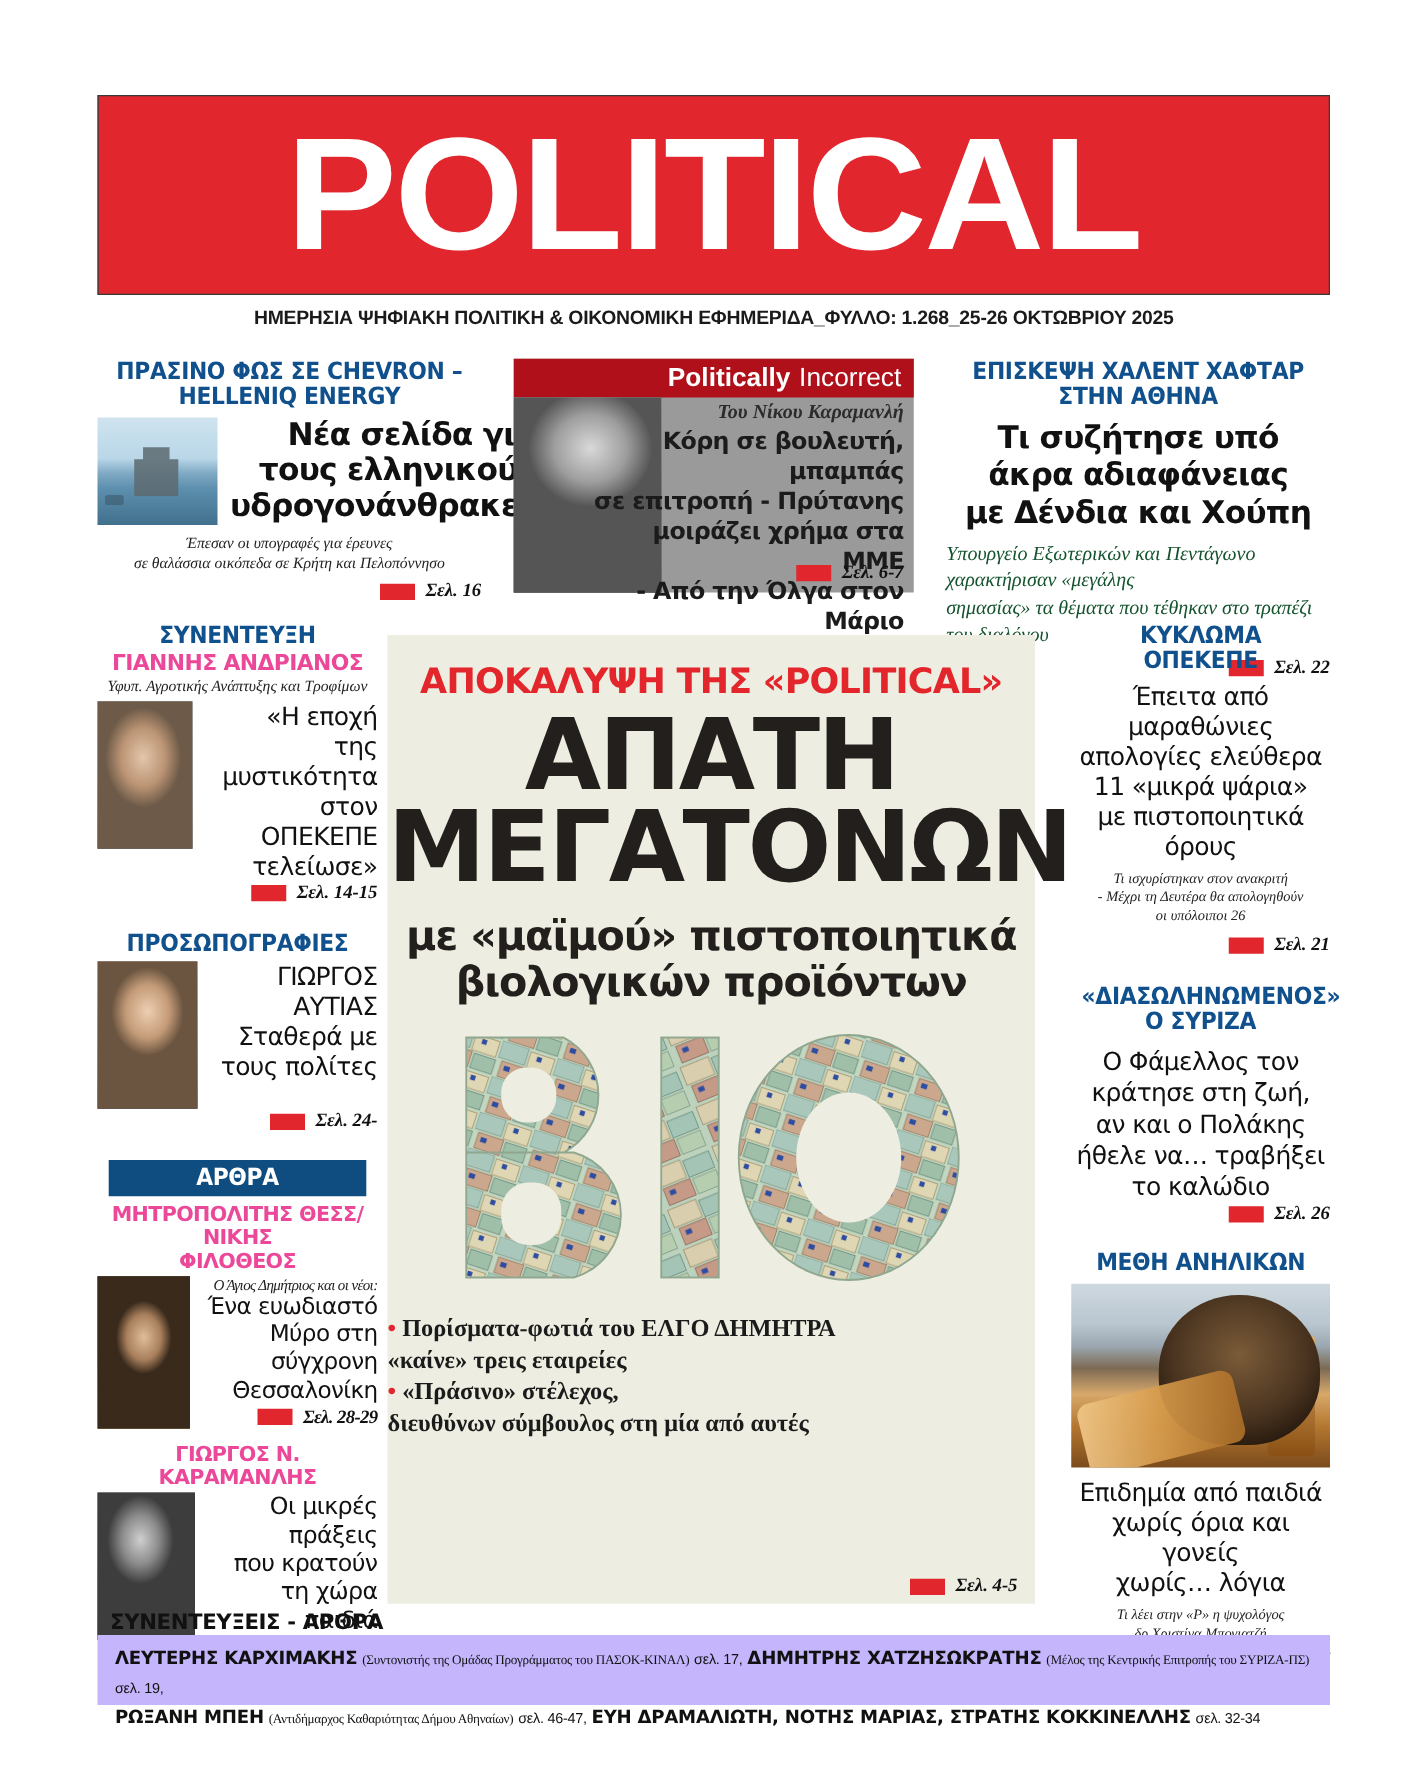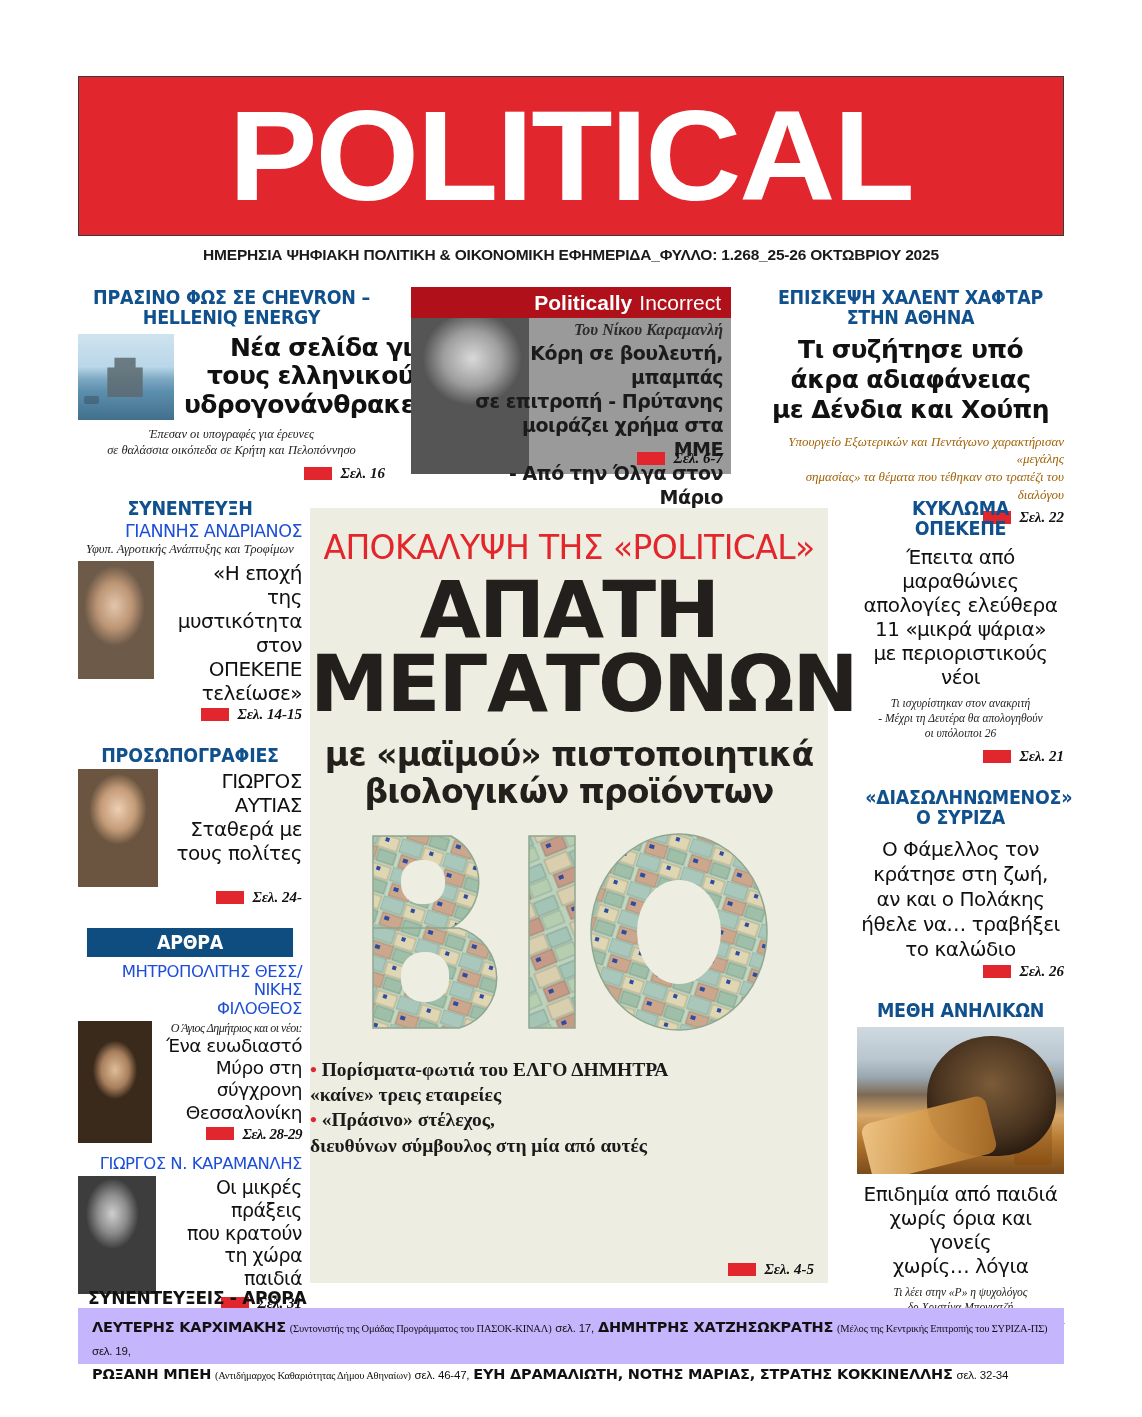"Υπουργείο Εξωτερικών και Πεντάγωνο" .tr-sub { color: #a16207 -> #14532d; font-size: 13px -> 16px; text-align: right -> left }
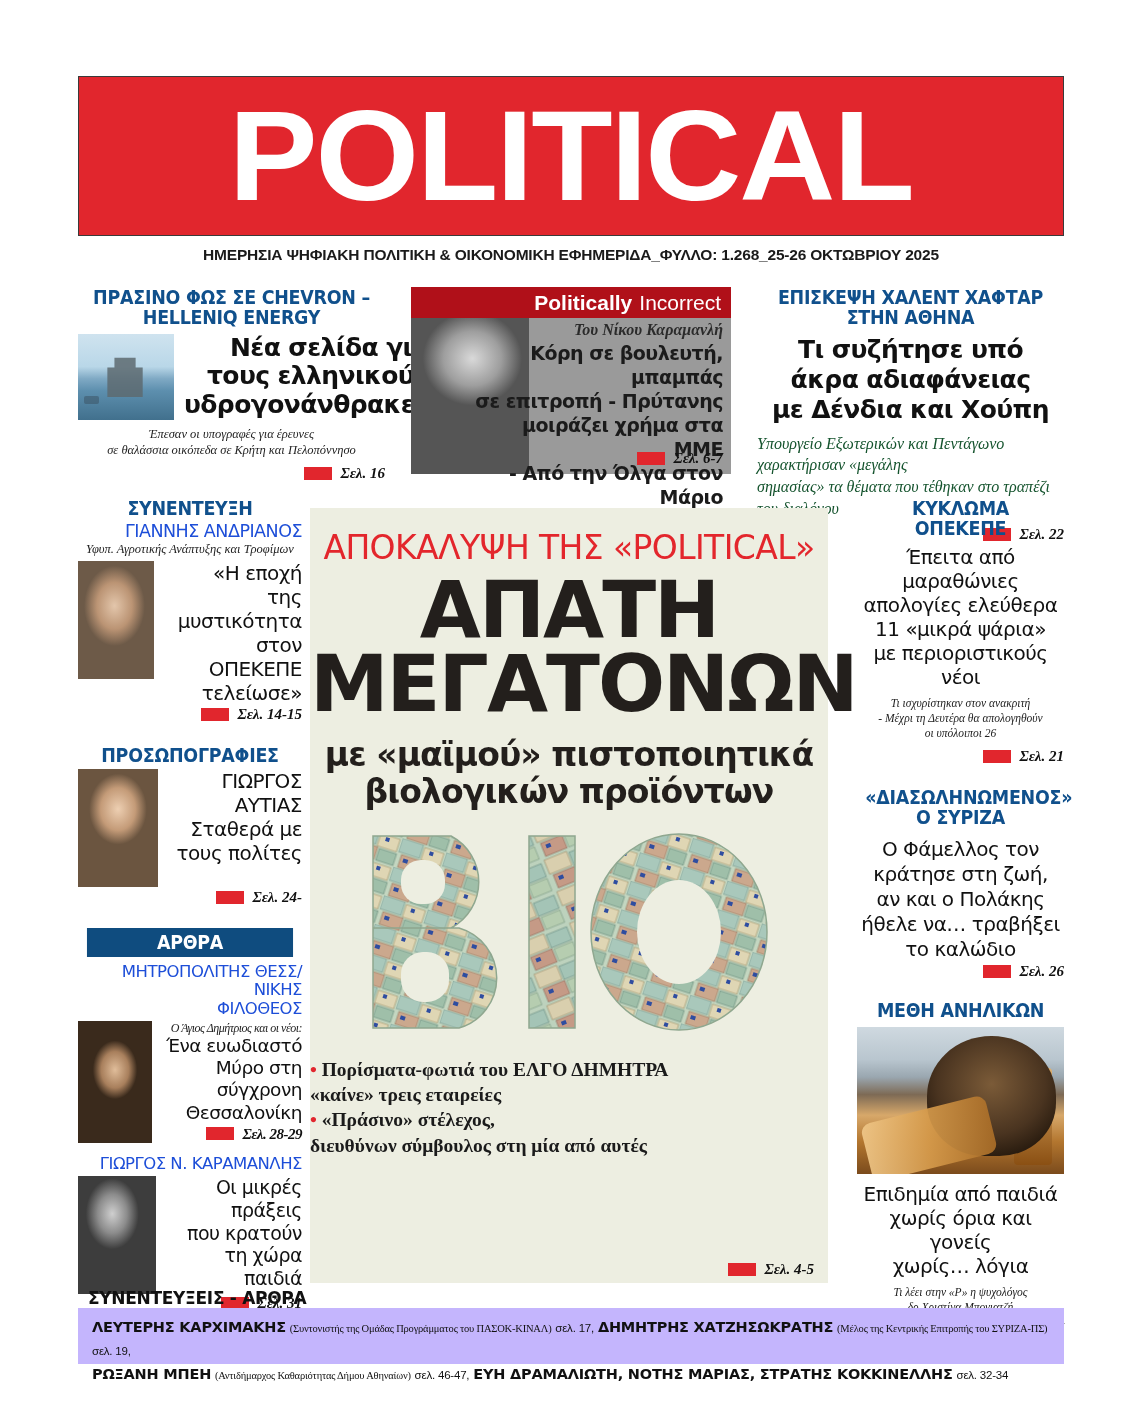"ΓΙΑΝΝΗΣ ΑΝΔΡΙΑΝΟΣ" .name { color: #1d4ed8 -> #ec4899; font-weight: normal -> bold; text-align: right -> center }
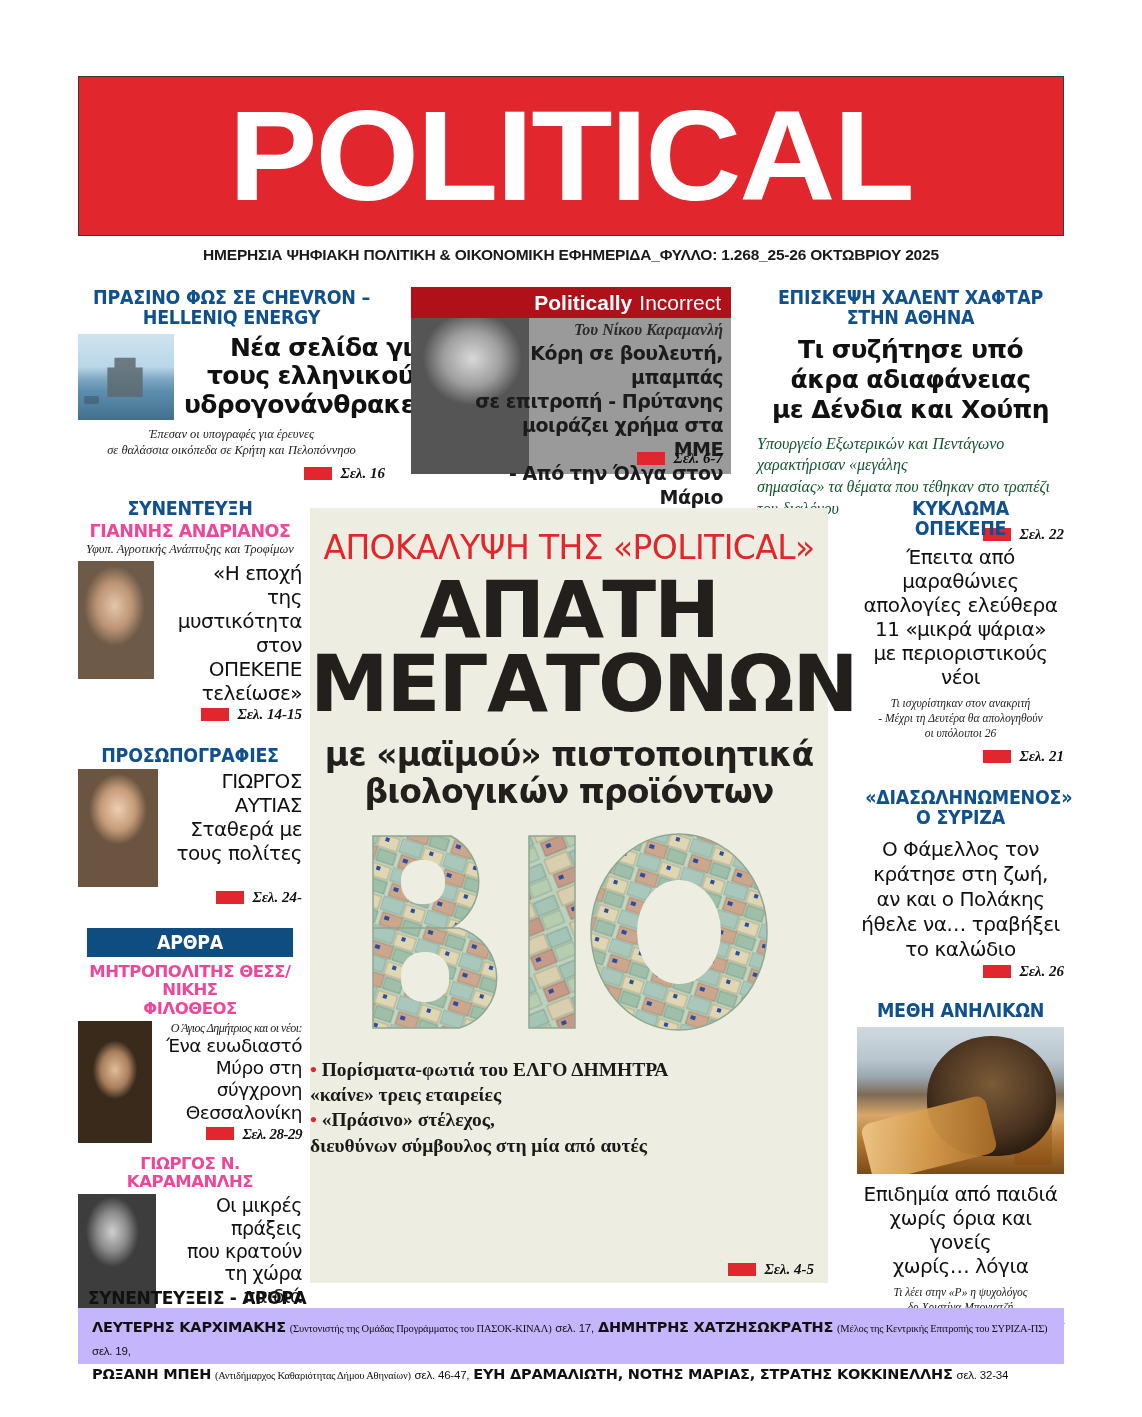"ΑΠΟΚΑΛΥΨΗ ΤΗΣ «POLITICAL»" .c-kicker { font-size: 33px -> 28px; font-weight: normal -> bold }
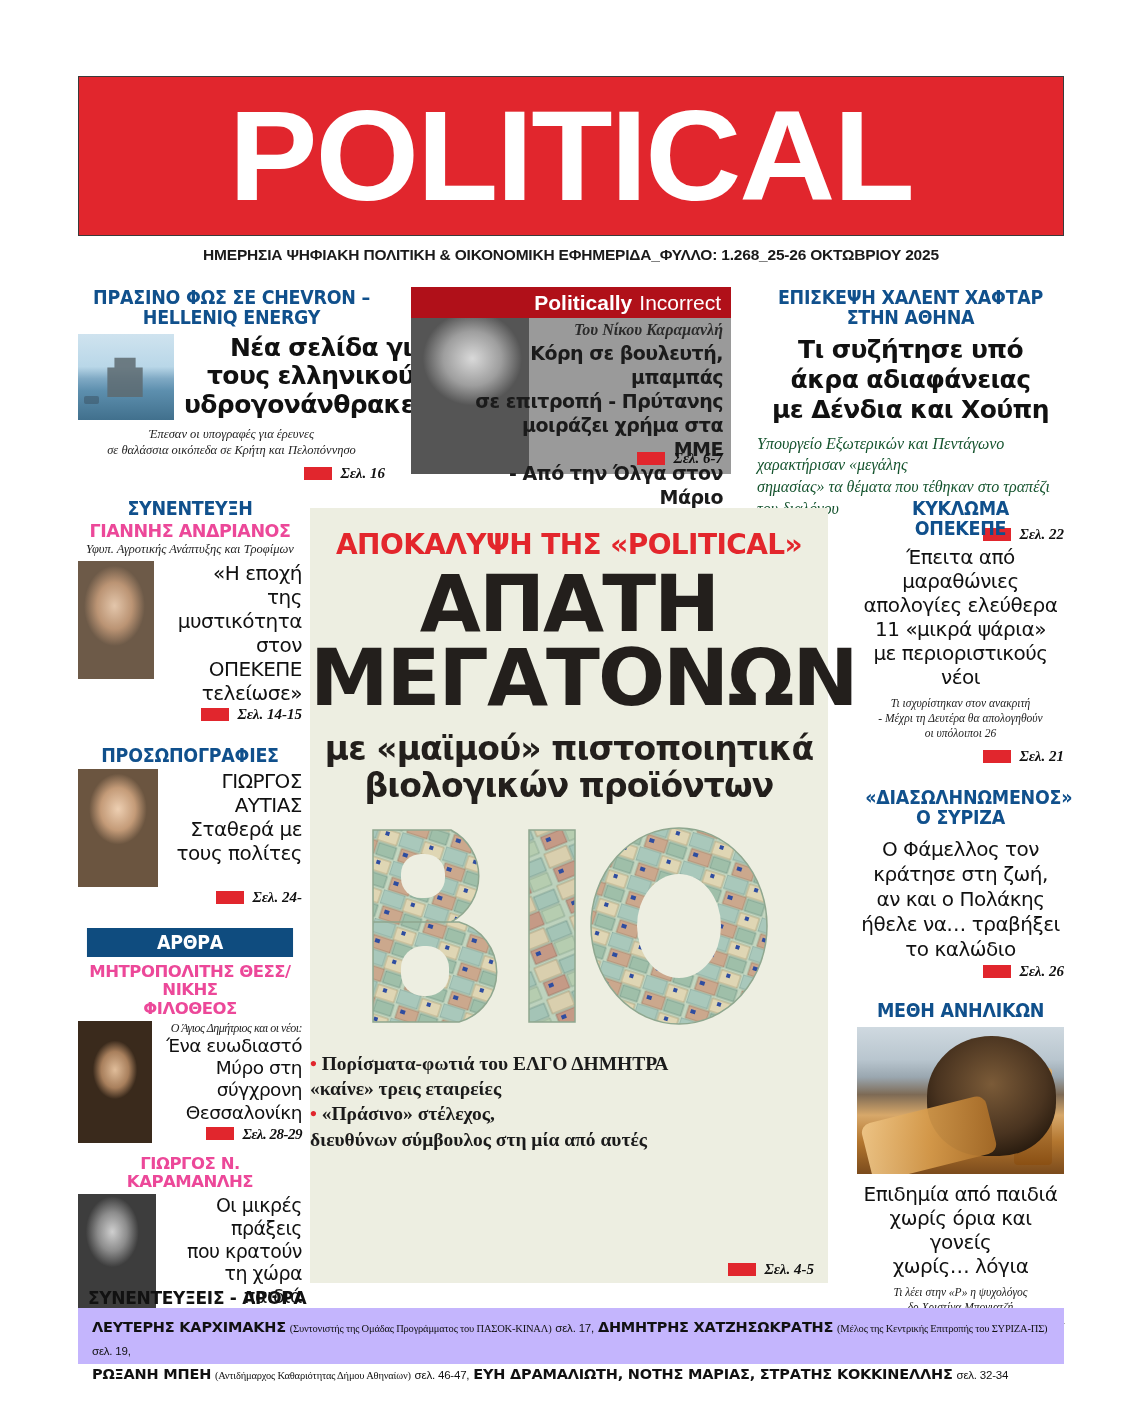"με περιοριστικούς νέοι" div { text: περιοριστικούς νέοι -> πιστοποιητικά όρους }
